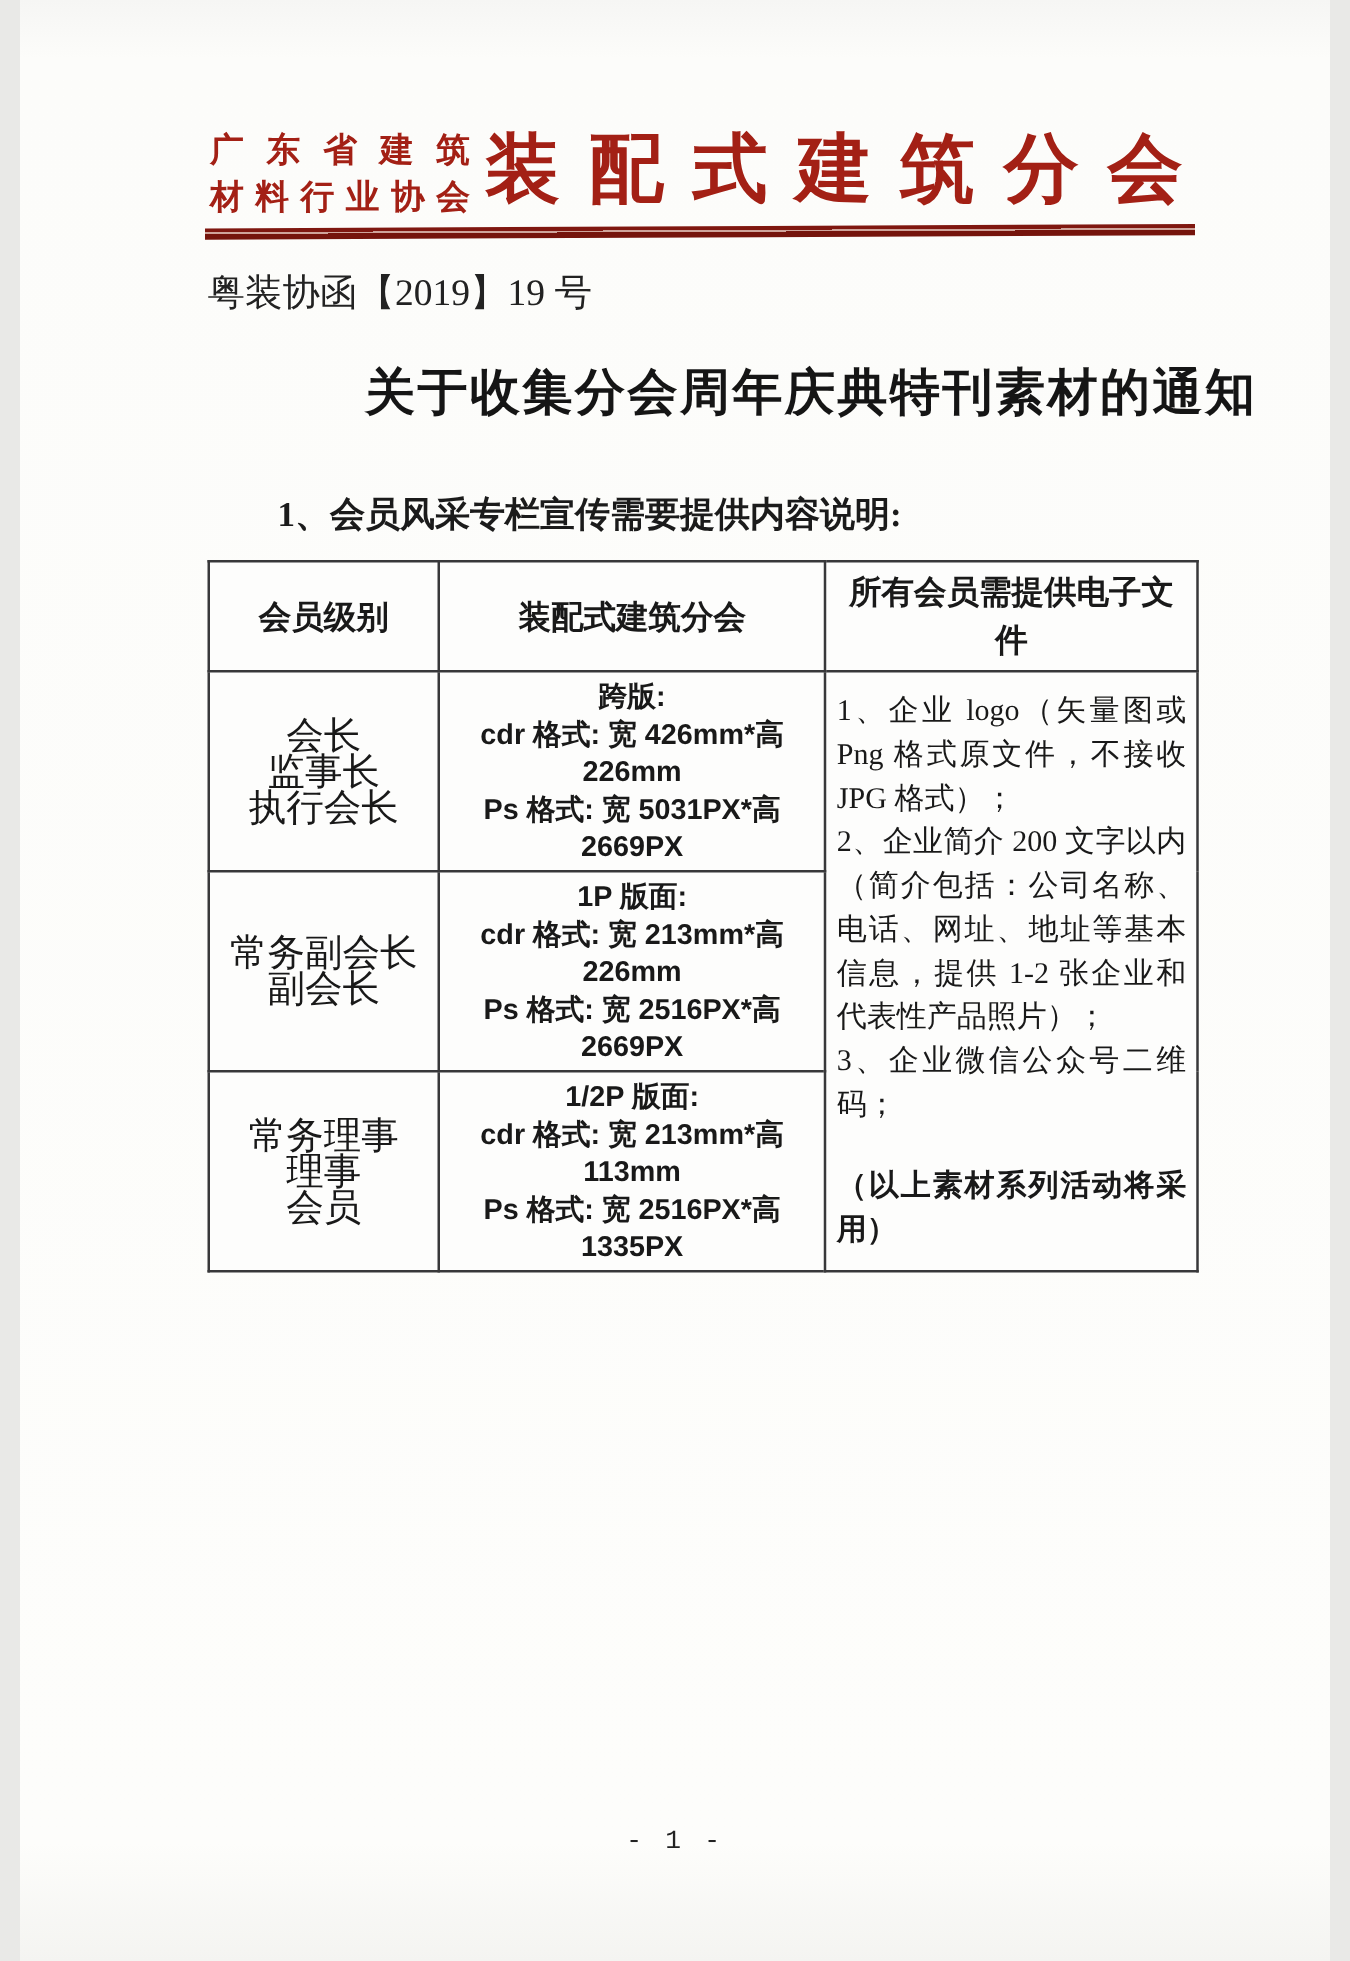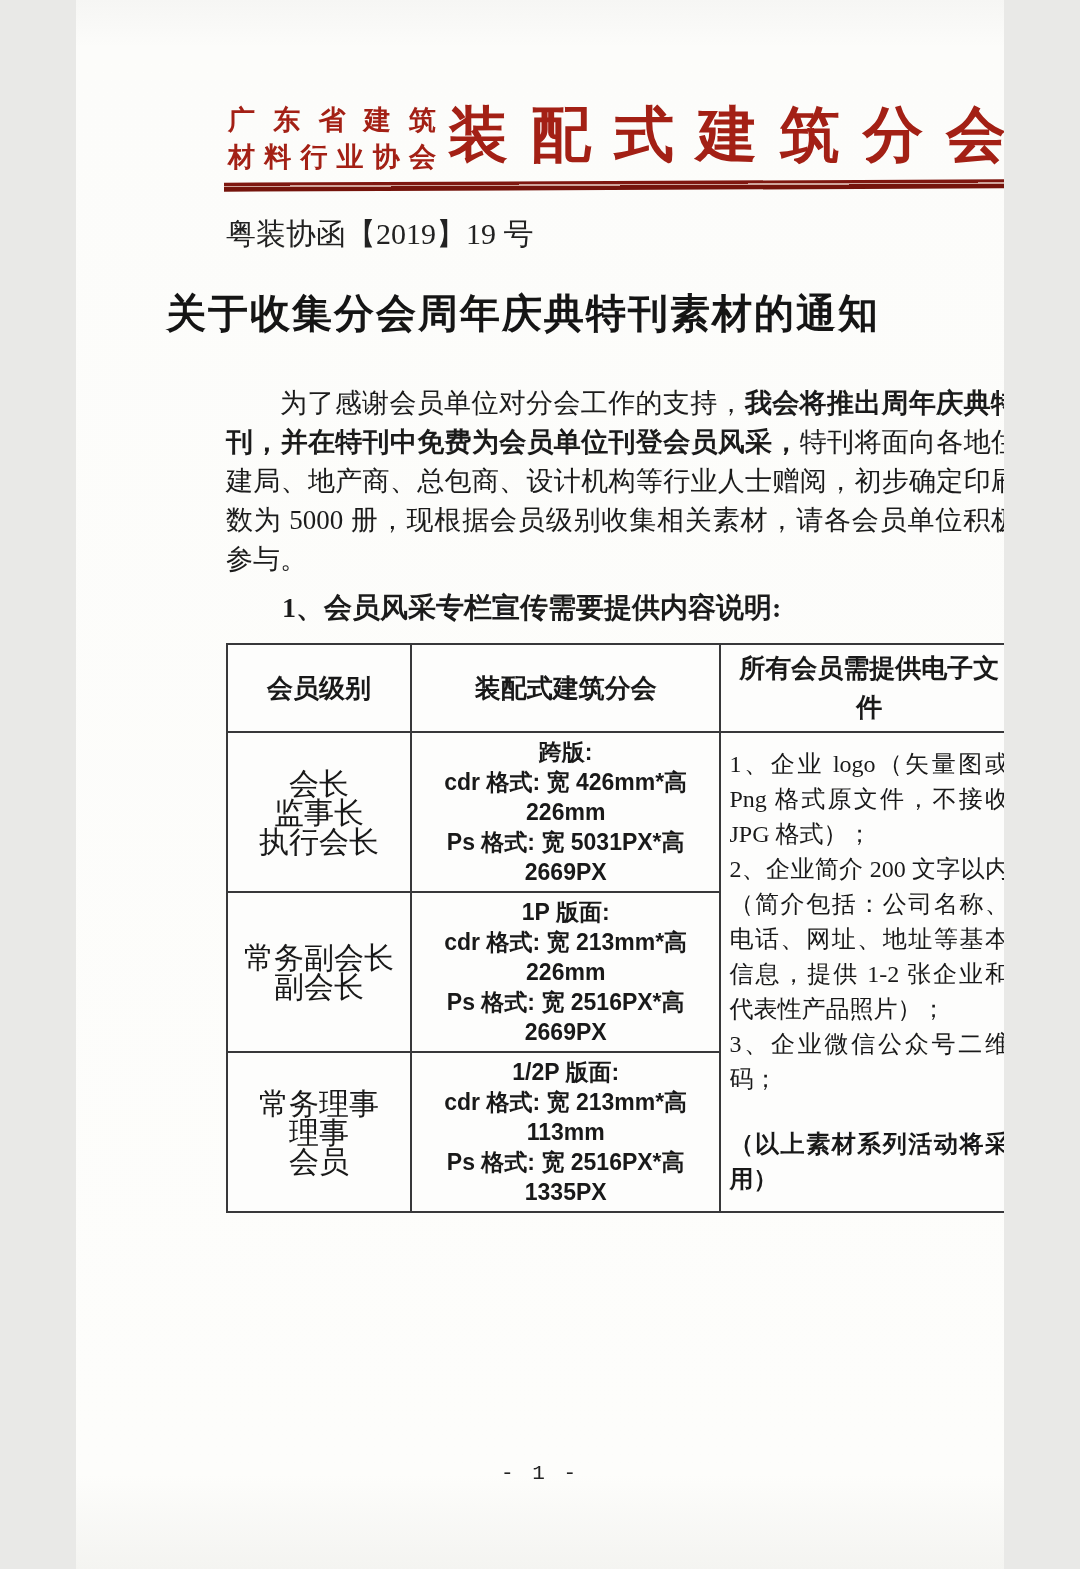"广东省建筑" .page { width: 928px -> 1048px }
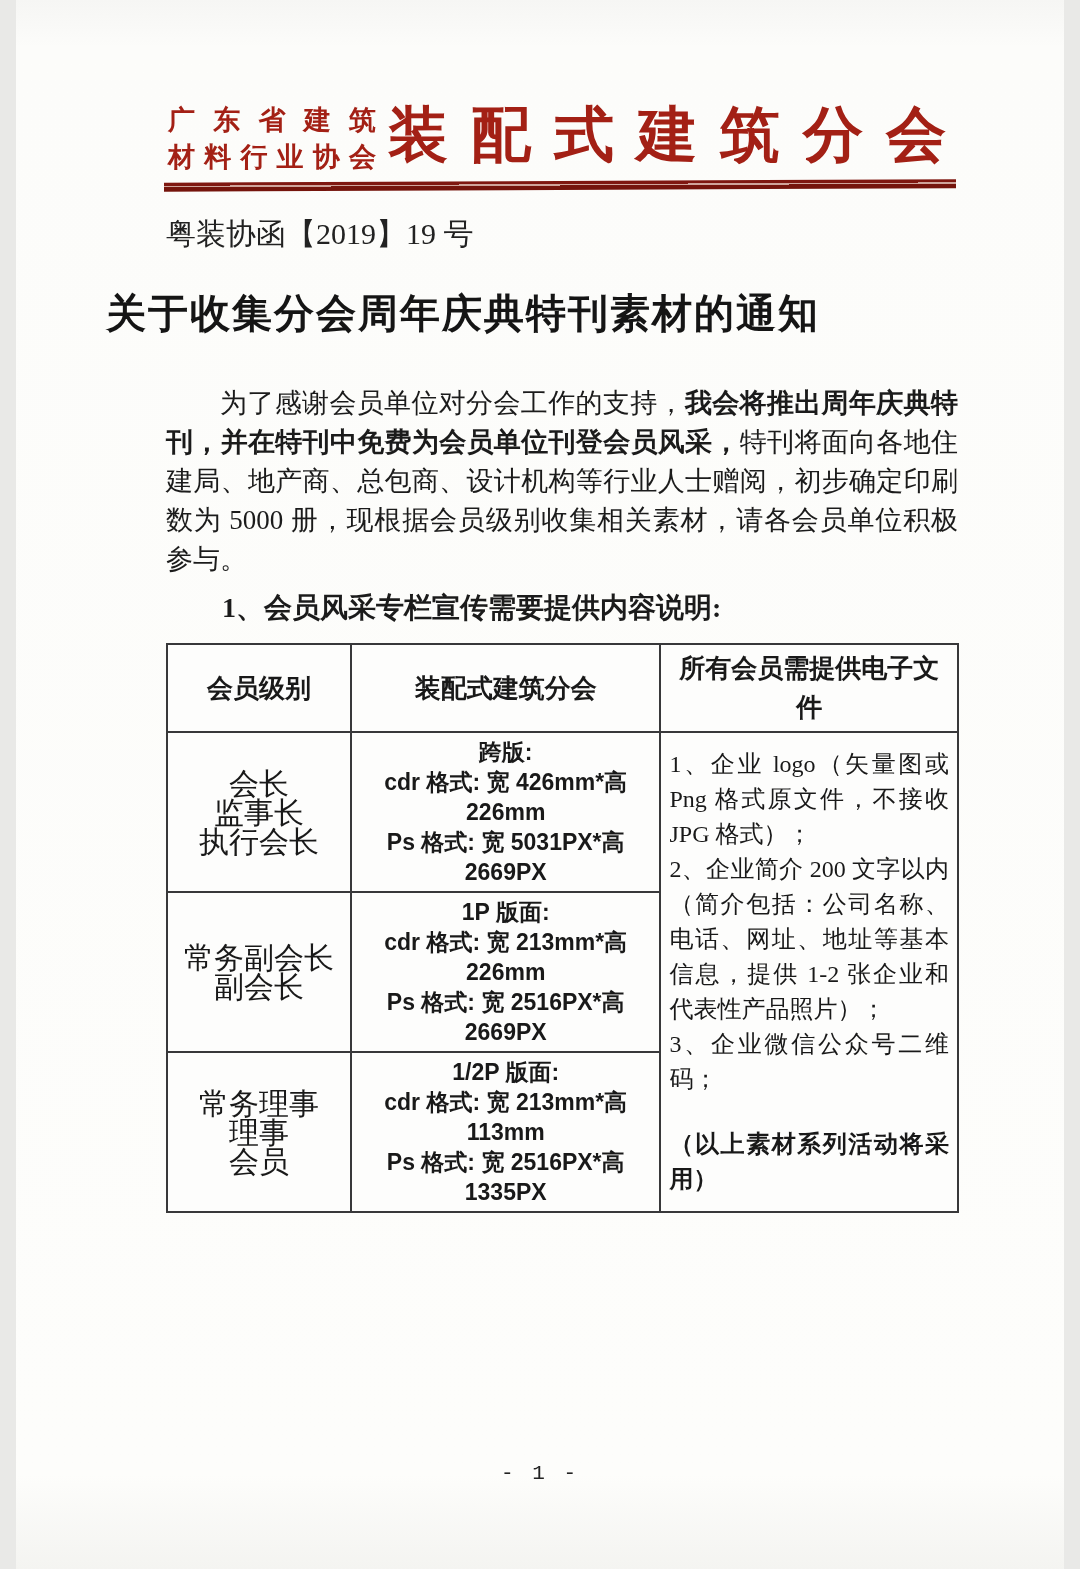"关于收集分会周年庆典特刊素材的通知" .doc-title { text-align: left -> right }
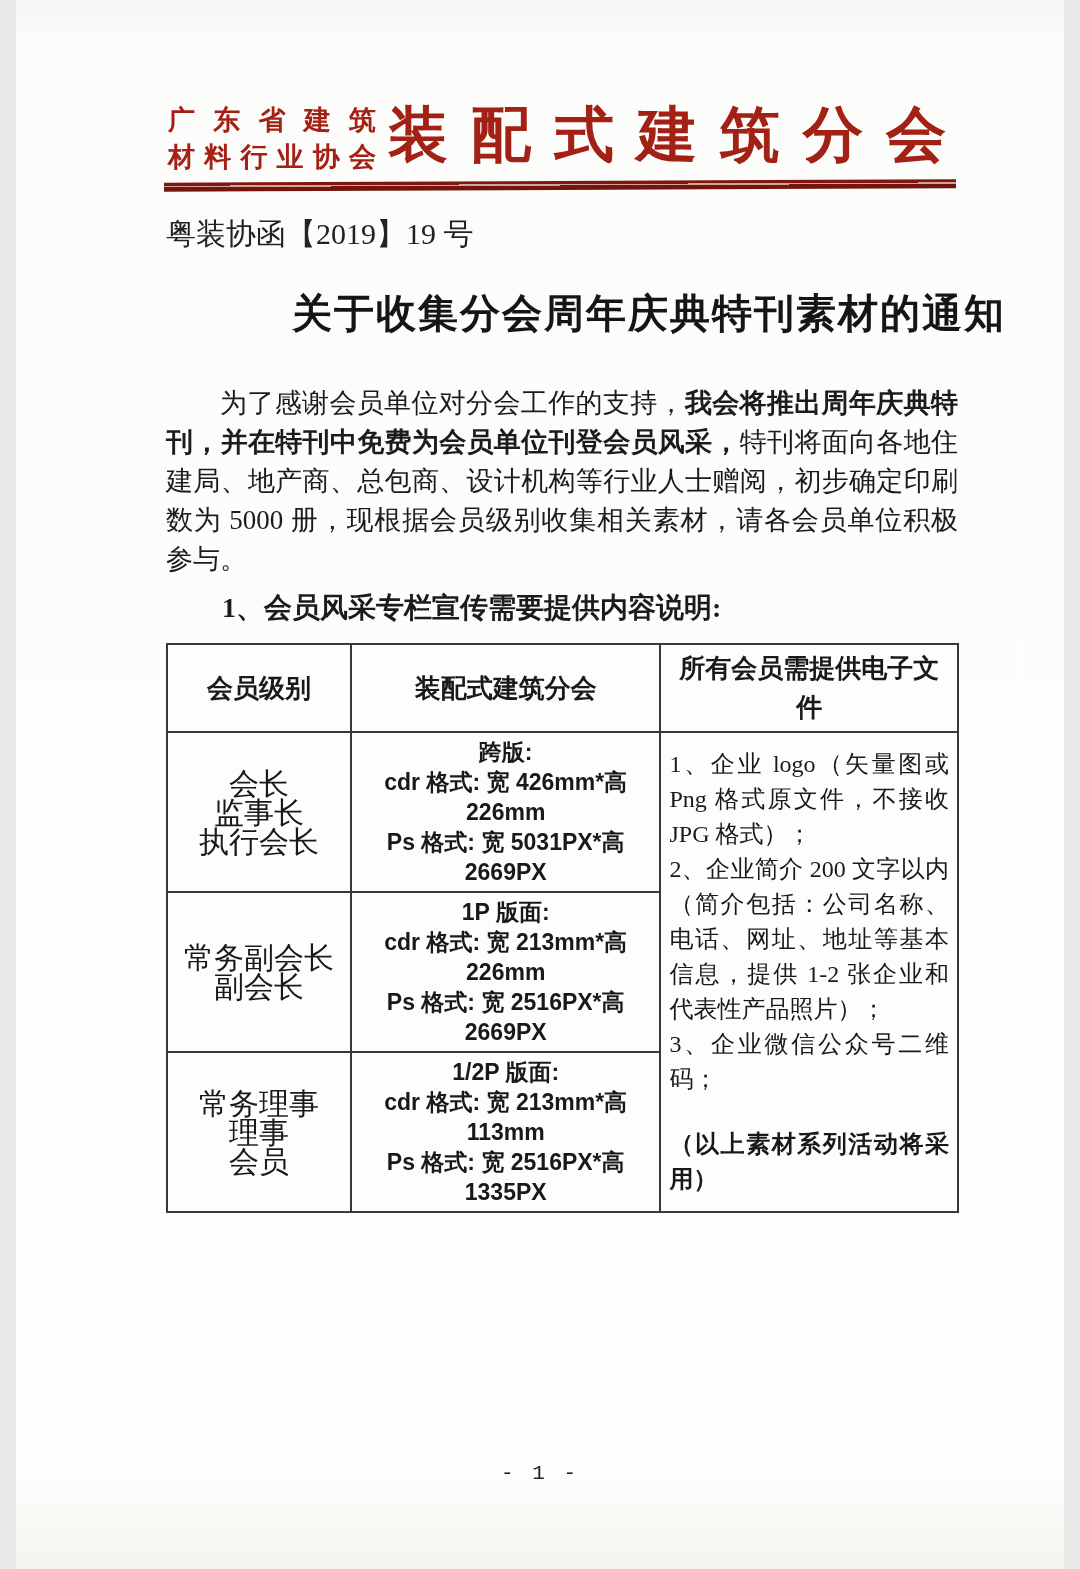"为了感谢会员单位对分会工作的支持，我会将推出周年庆典特刊，并在特刊中免费为会员单" p { html: <p><span>为了感谢会员单位对分会工作的支持，</span><span>我会将推出周年庆典特刊，并在特刊中免费为会员单位刊登会员风采，</span><span>特刊将面向各地住建局、地产商、总包商、设计机构等行业人士赠阅，初步确定印刷数为 5000 册，现根据会员级别收集相关素材，请各会员单位积极参与。</span></p> -> none }
